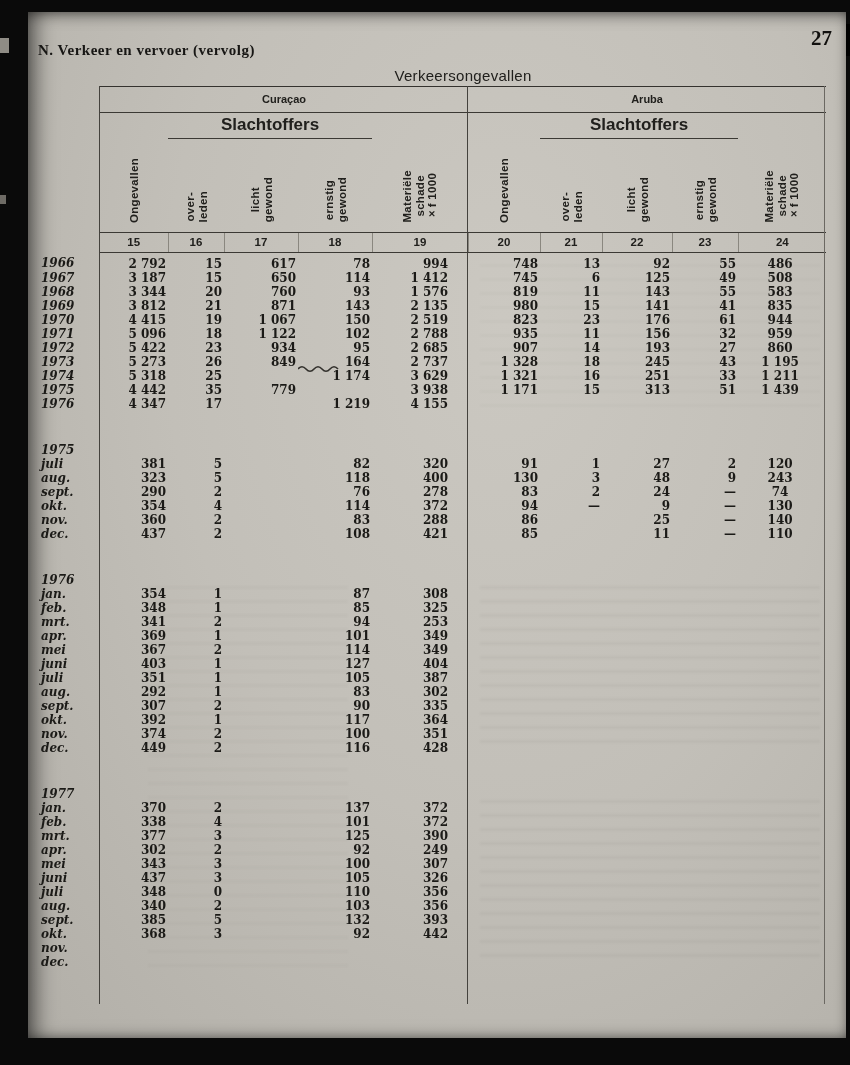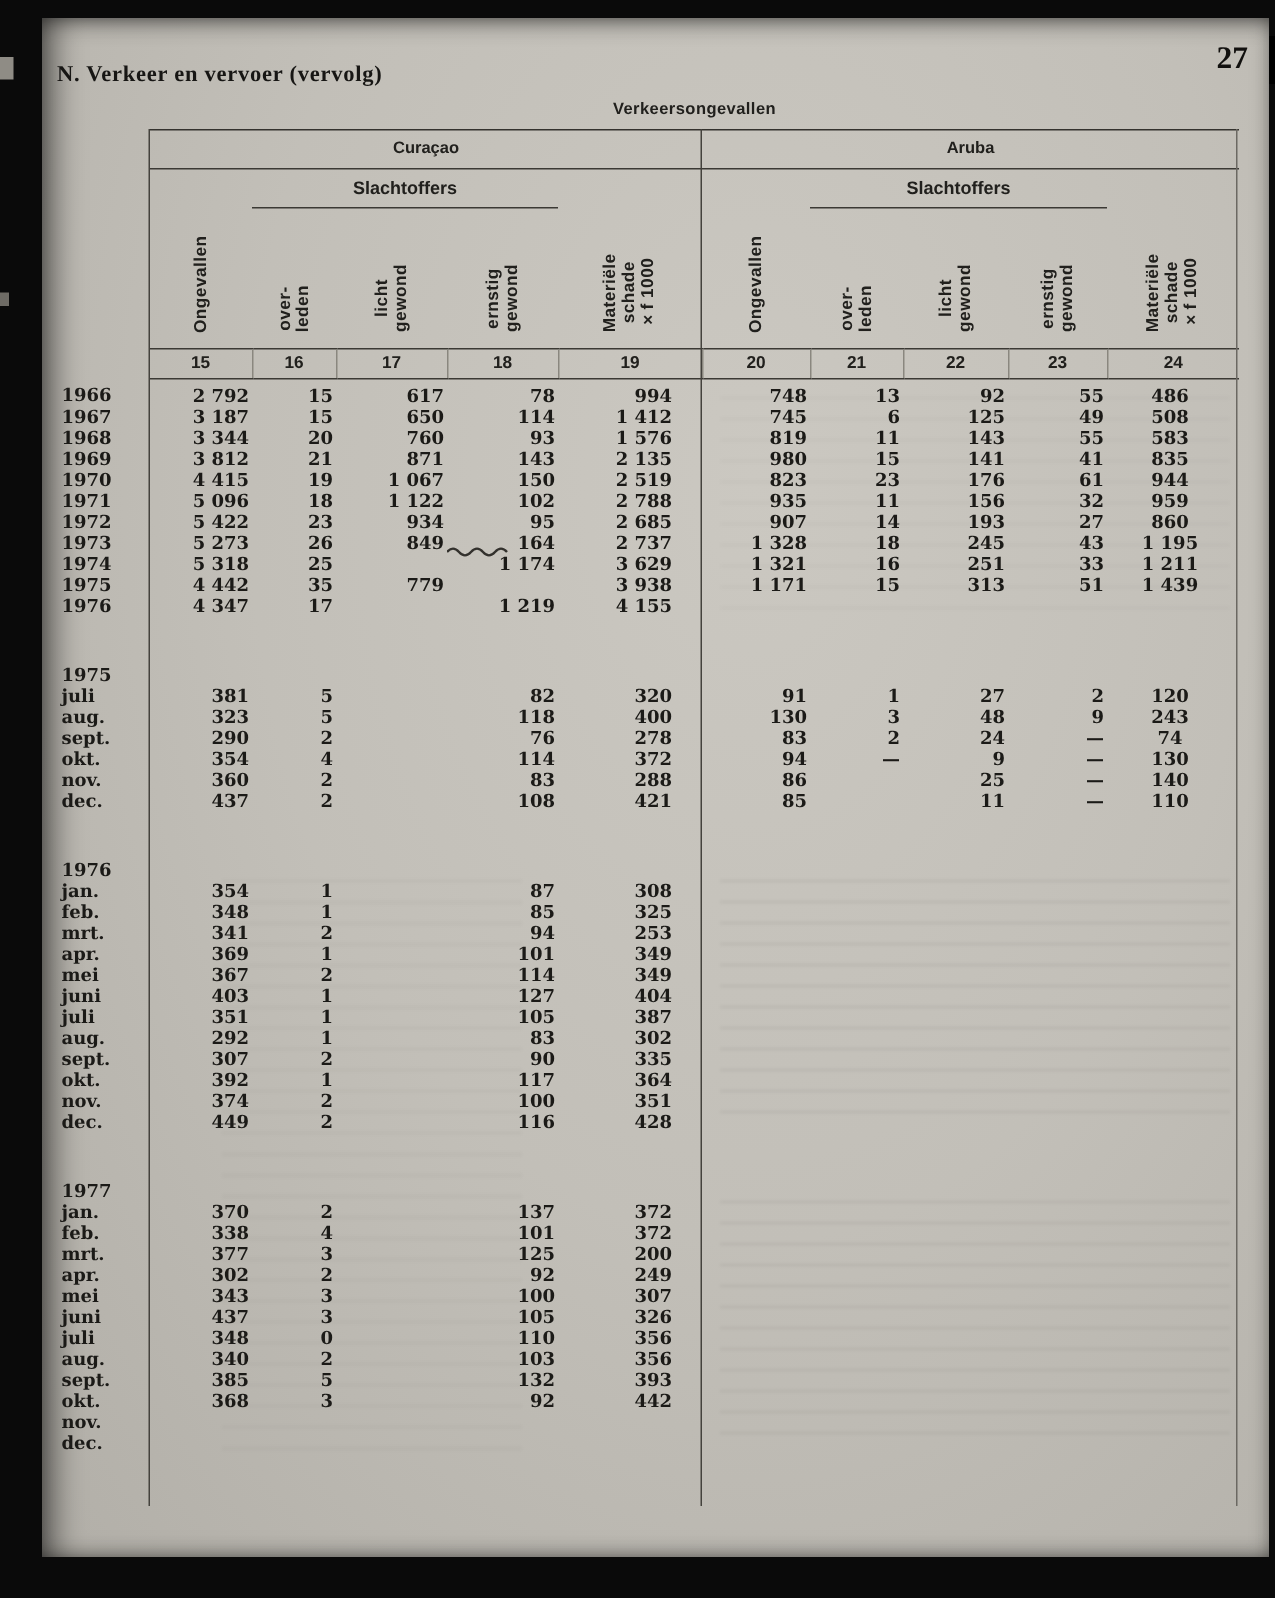"Verkeersongevallen" .title-cell { font-size: 11px -> 15px; font-weight: bold -> normal }
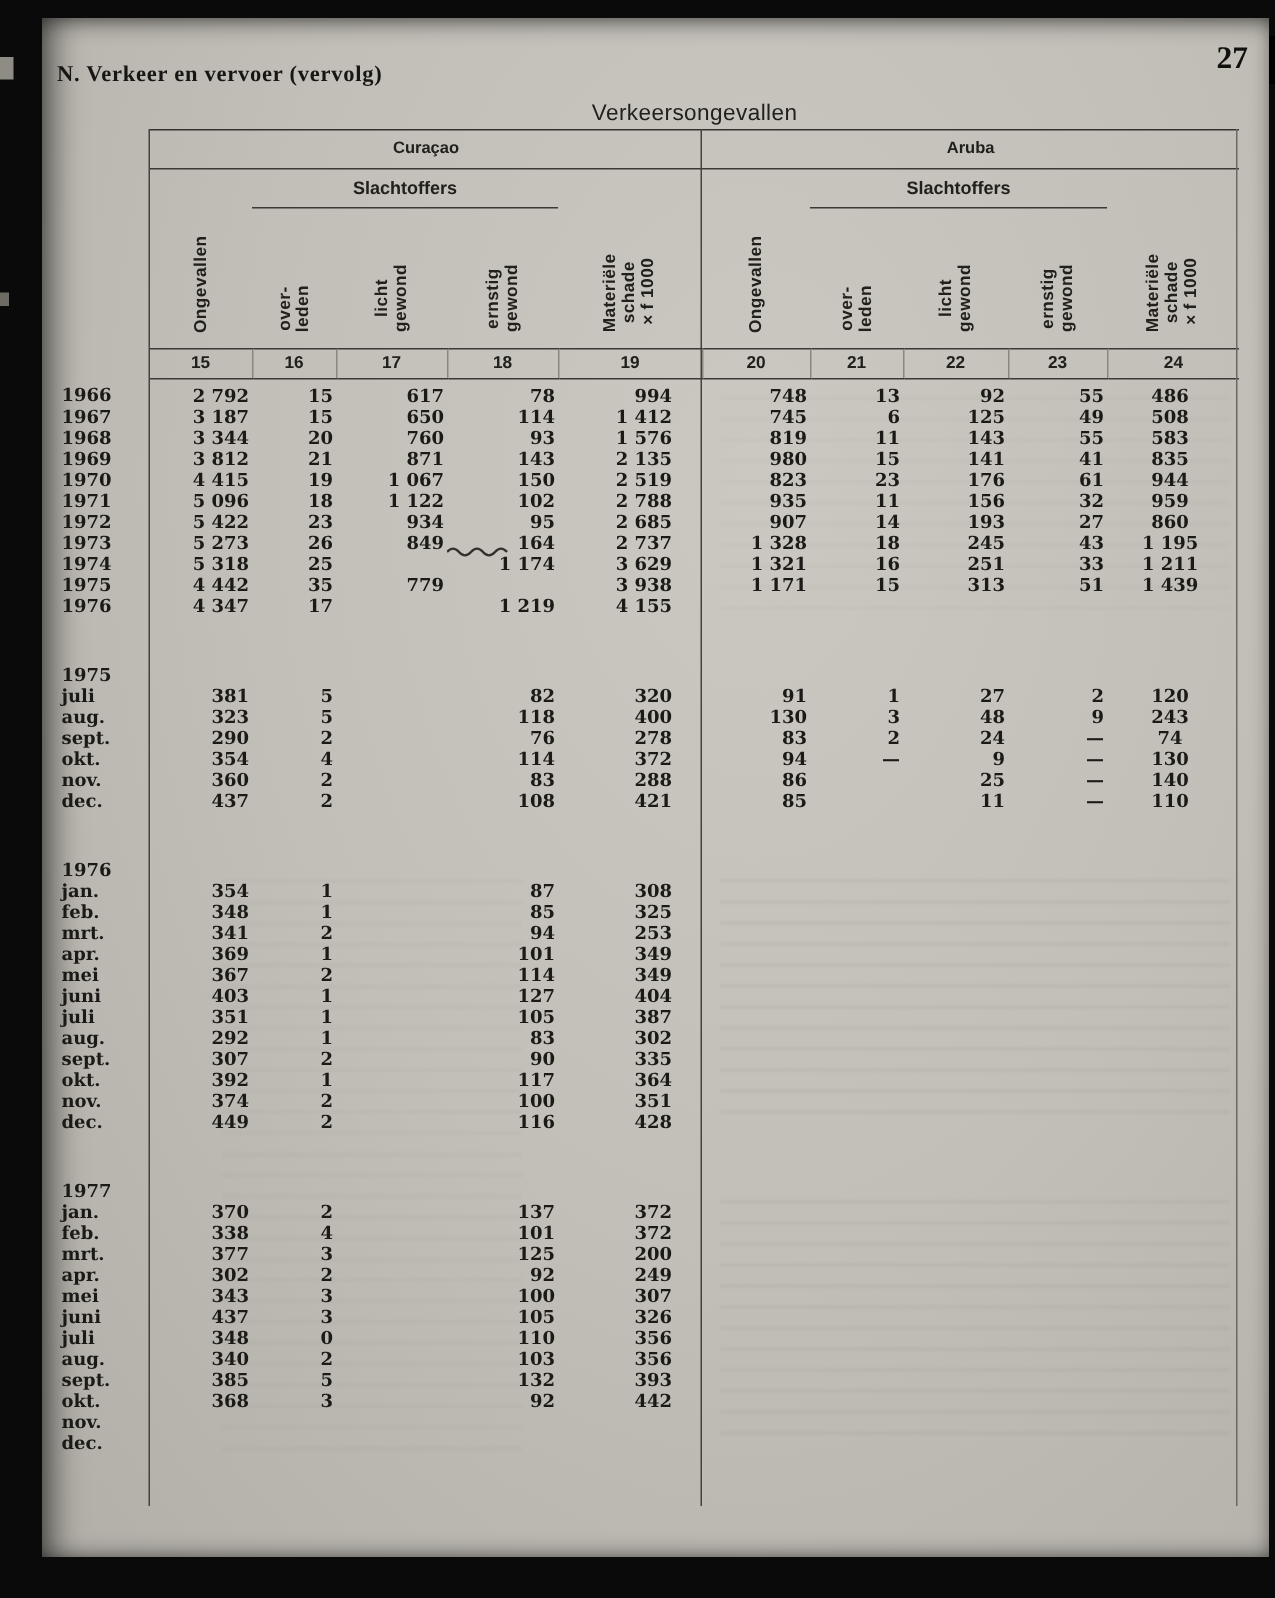"Slachtoffers" .victims-cell { font-size: 12px -> 17px }
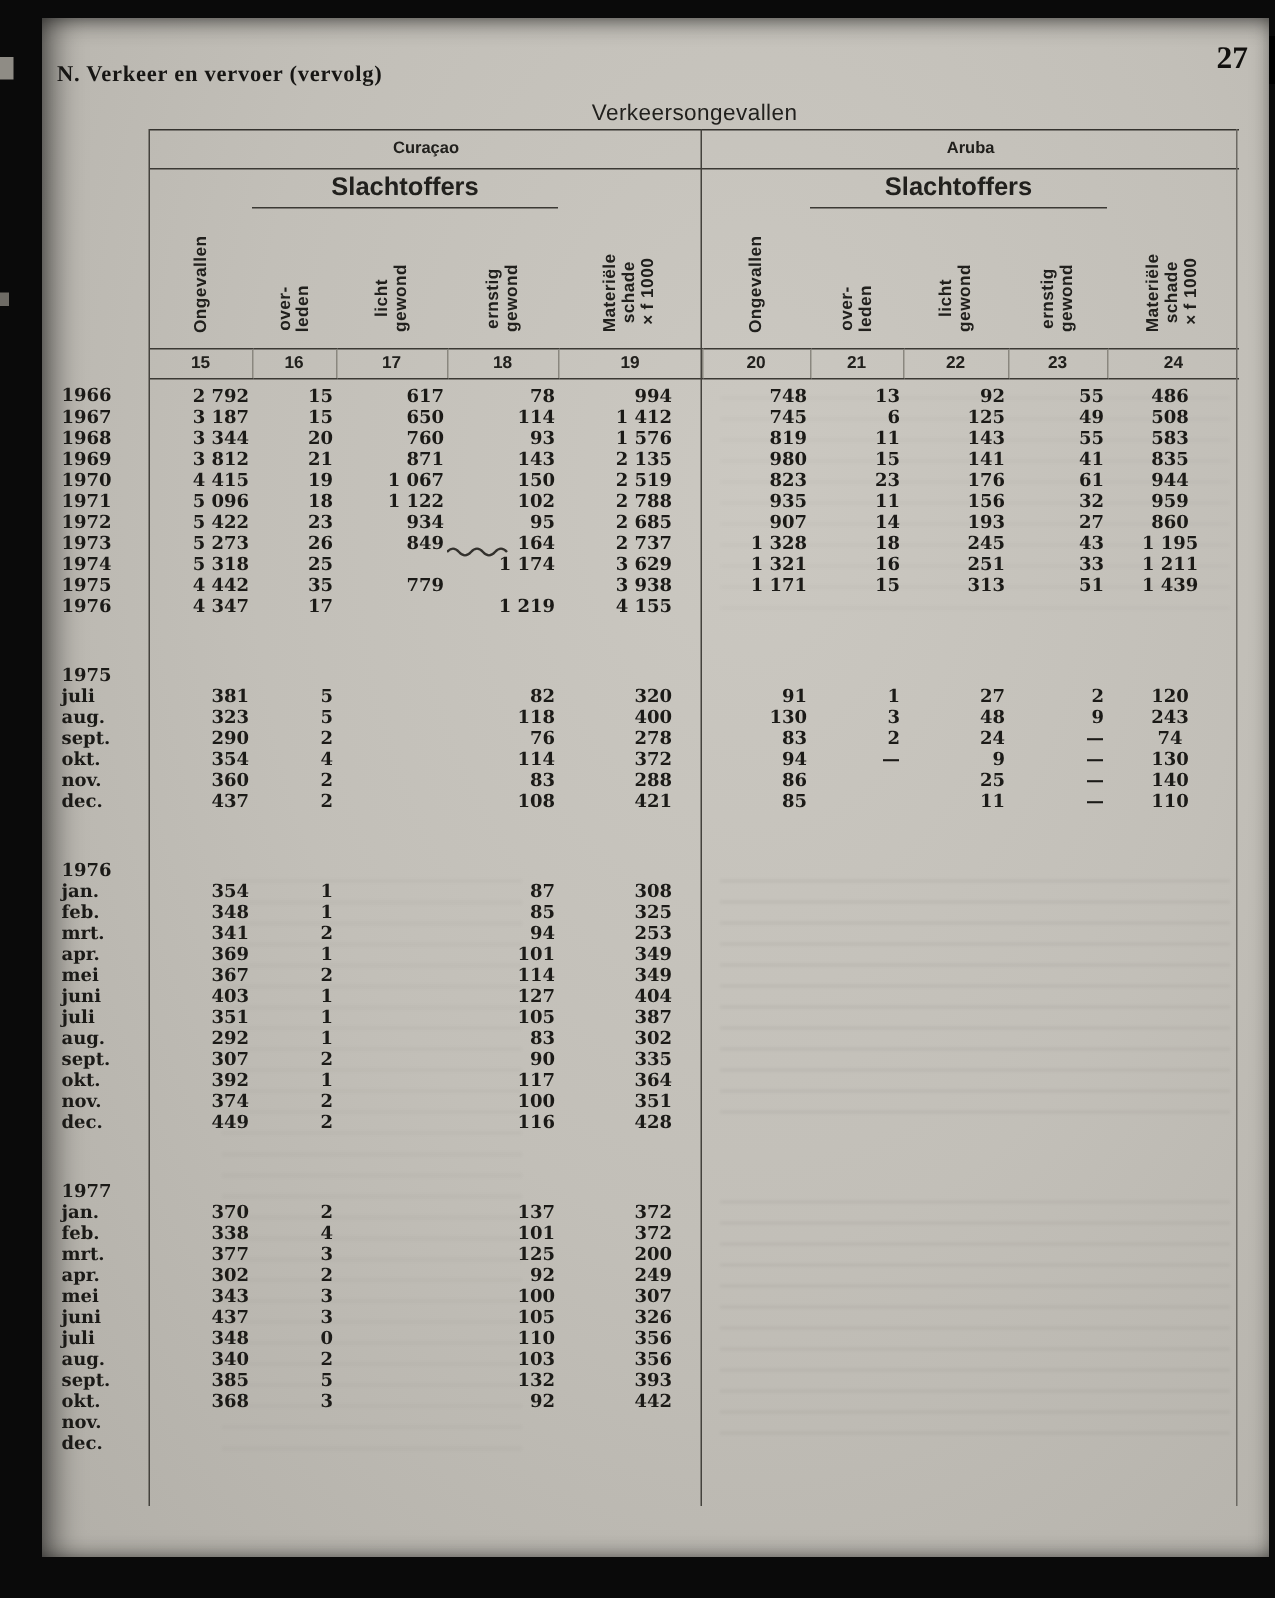"1966" tbody td.lbl { font-style: none -> italic }
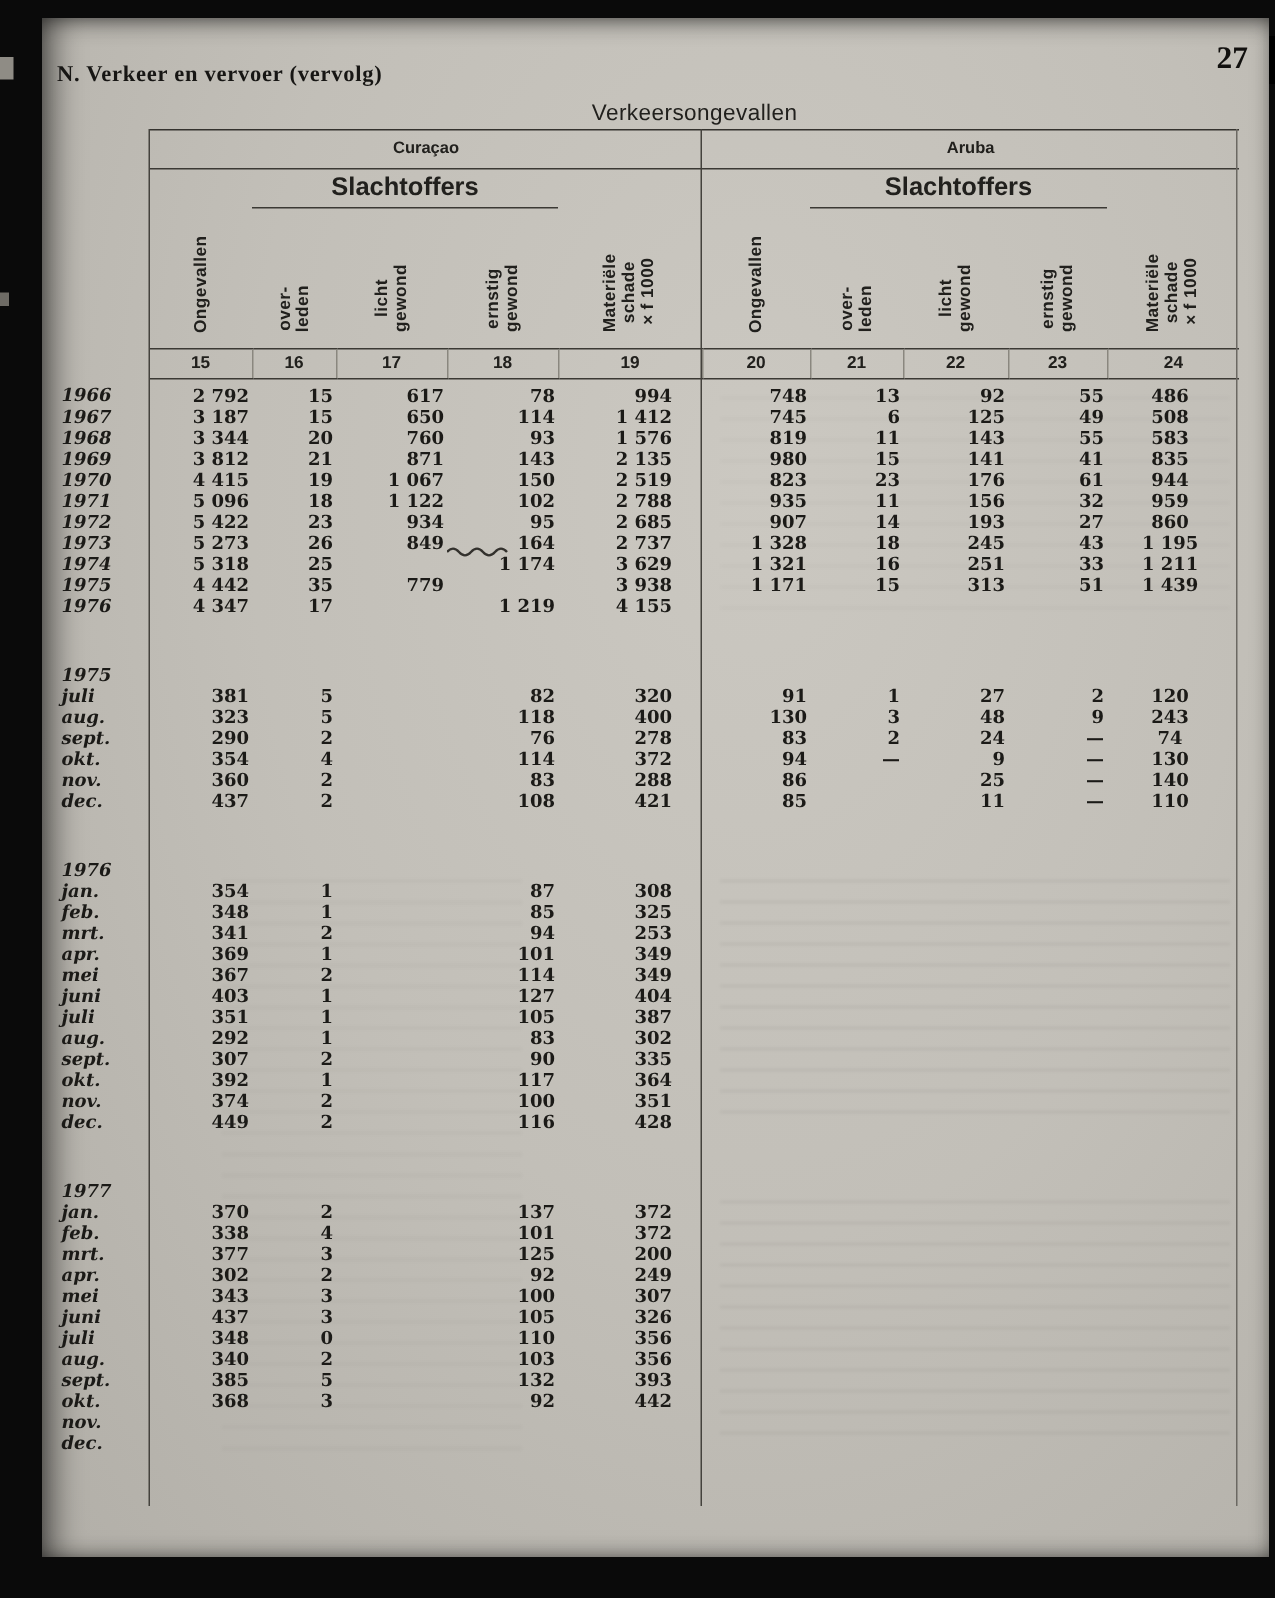"200" td.val { text: 200 -> 390 }
